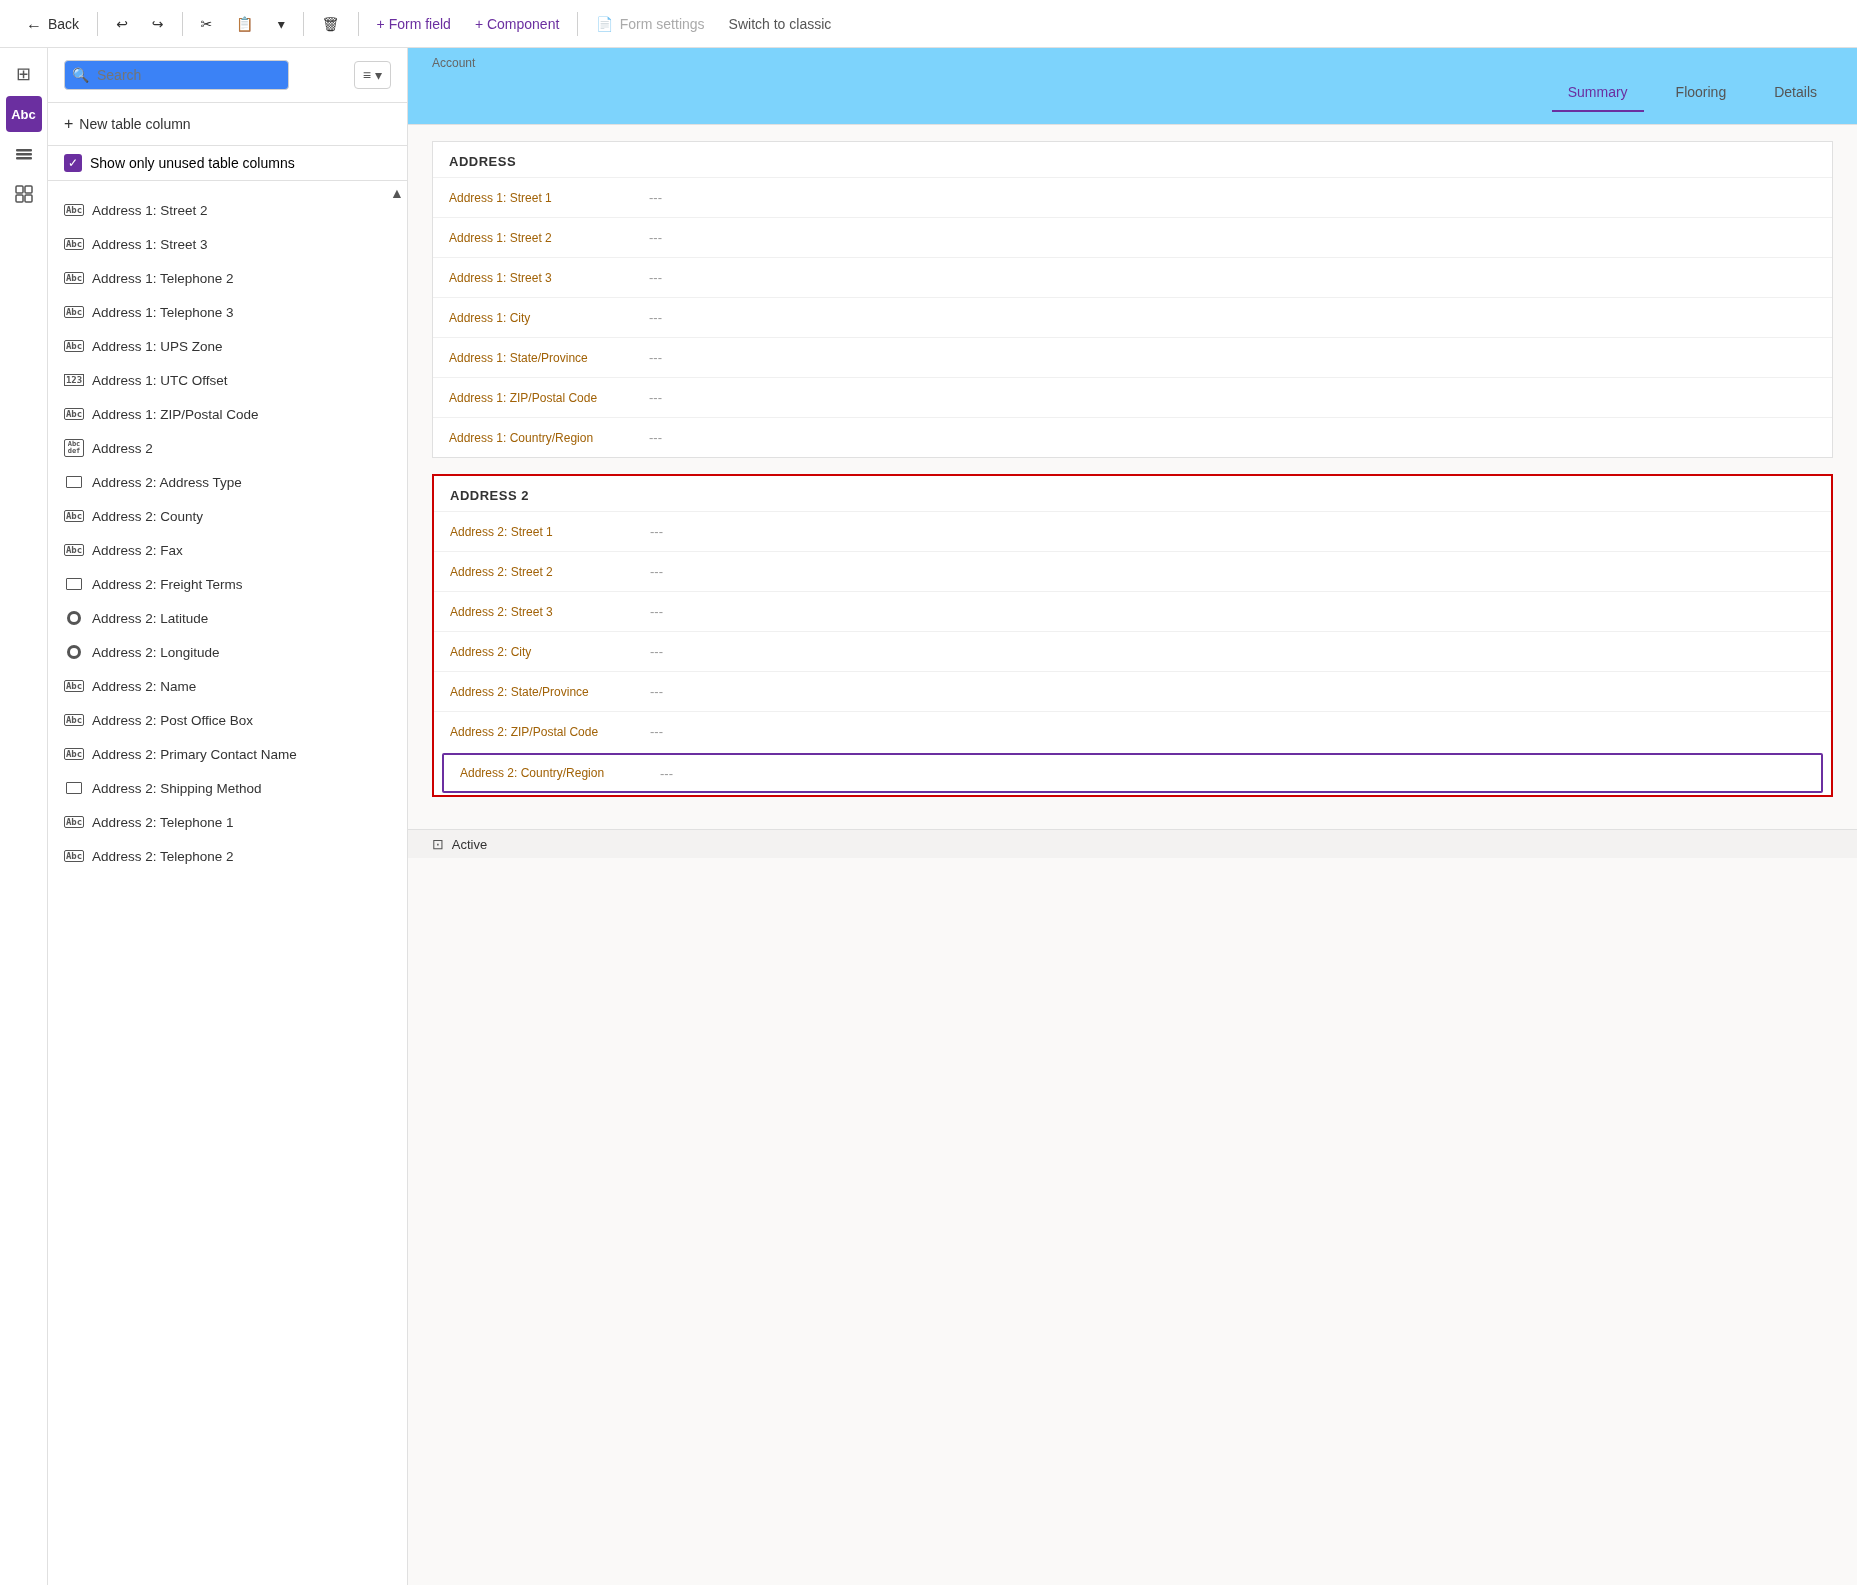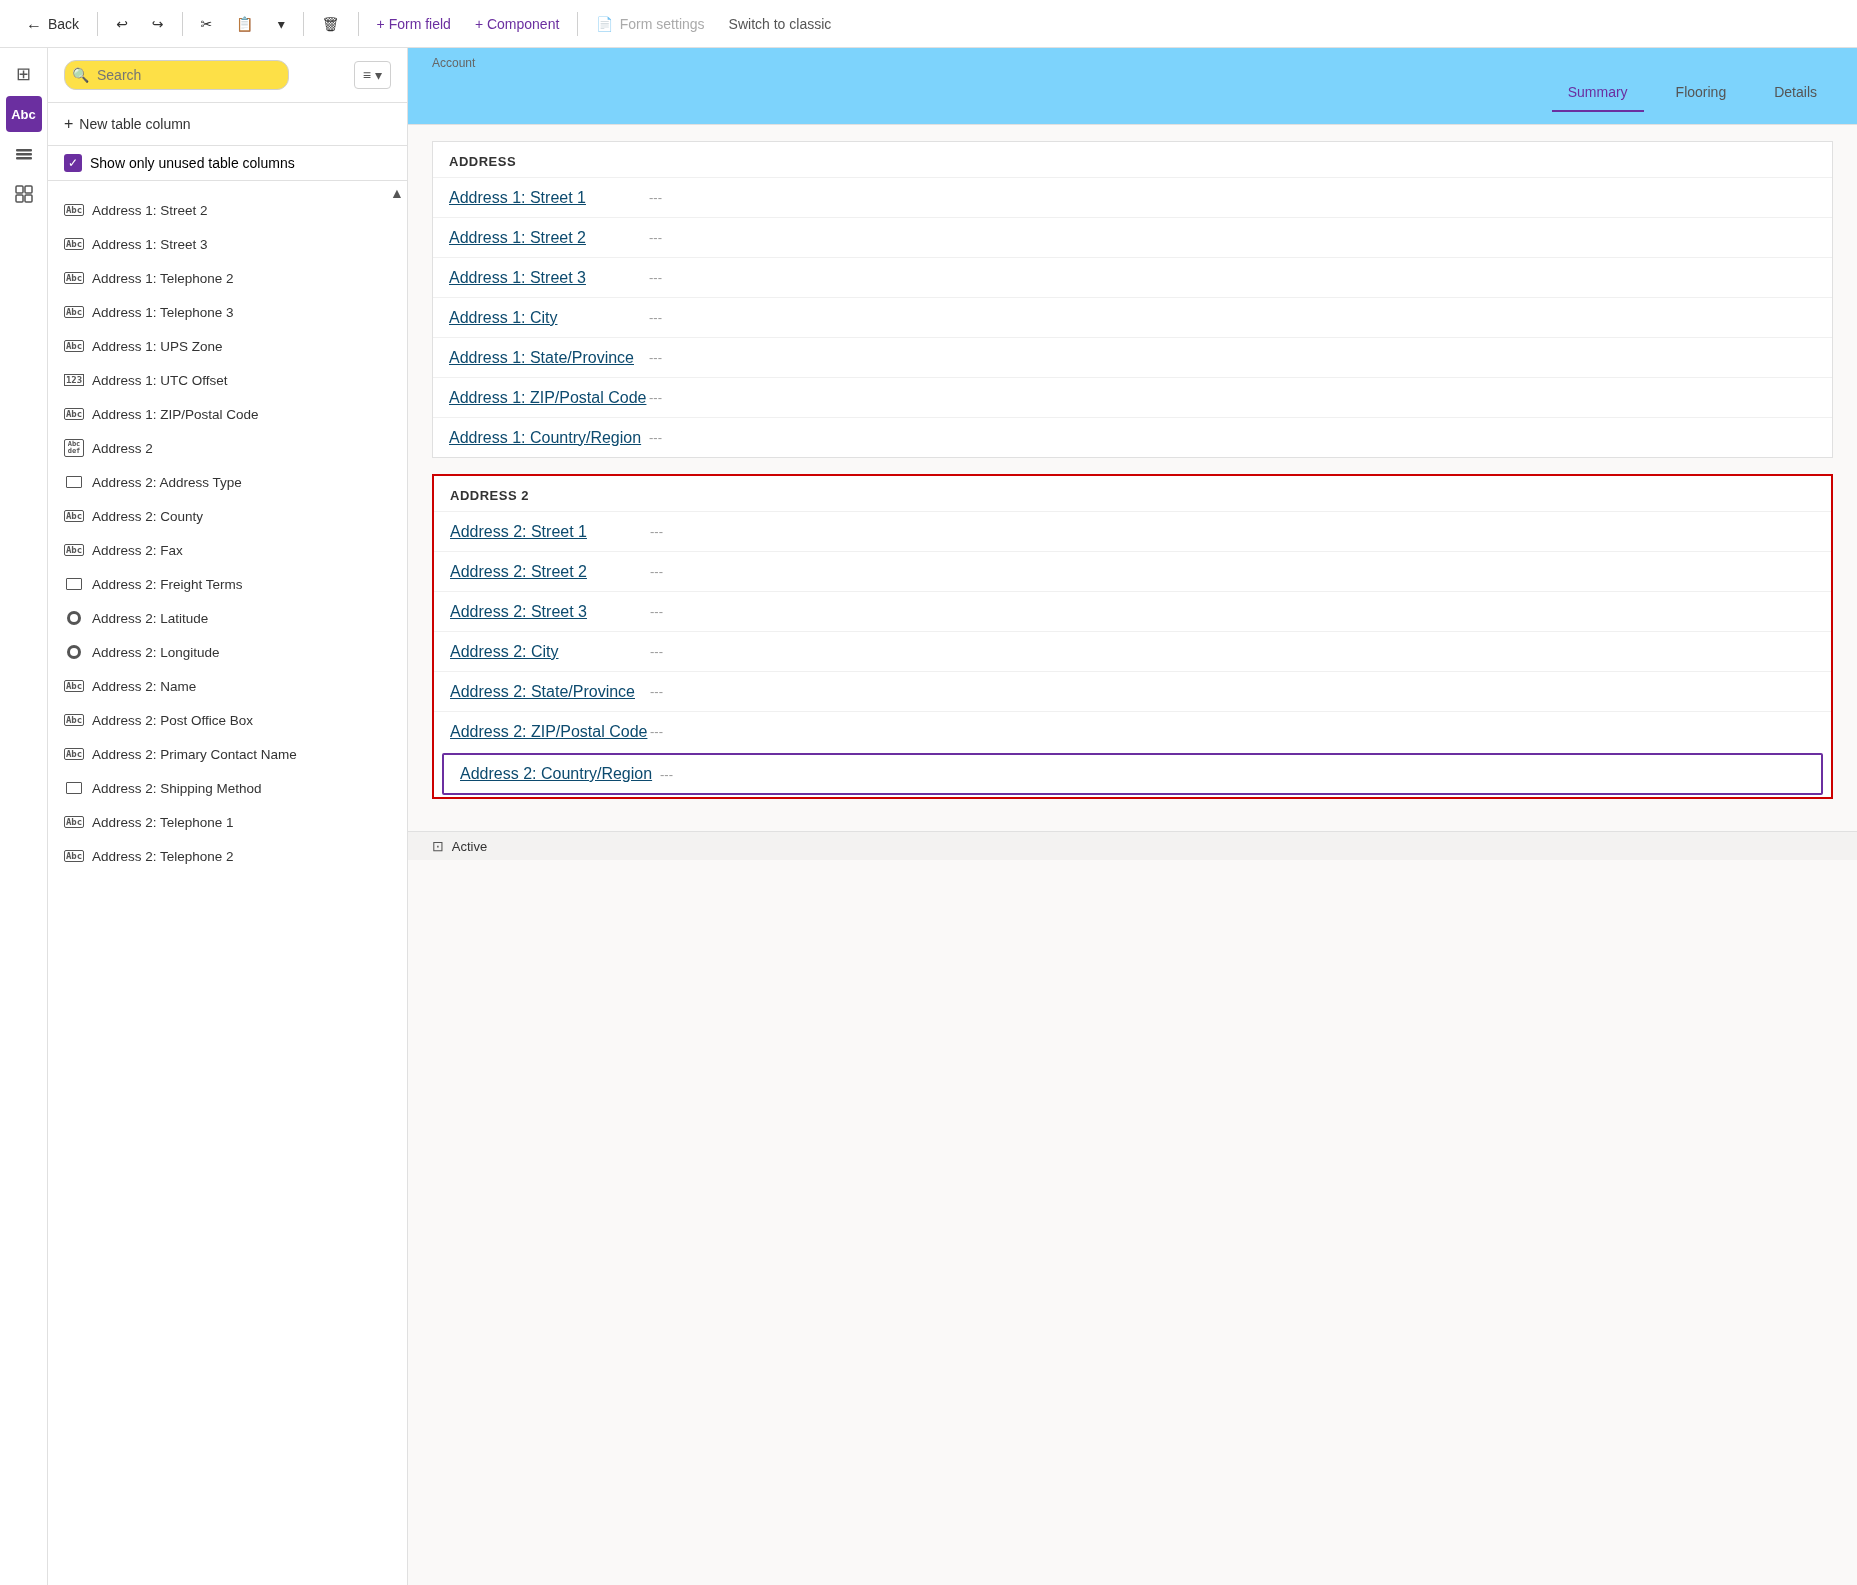"Search" .sidebar-search input { background: #fde047 -> #3b82f6; border-radius: 12px -> 4px }
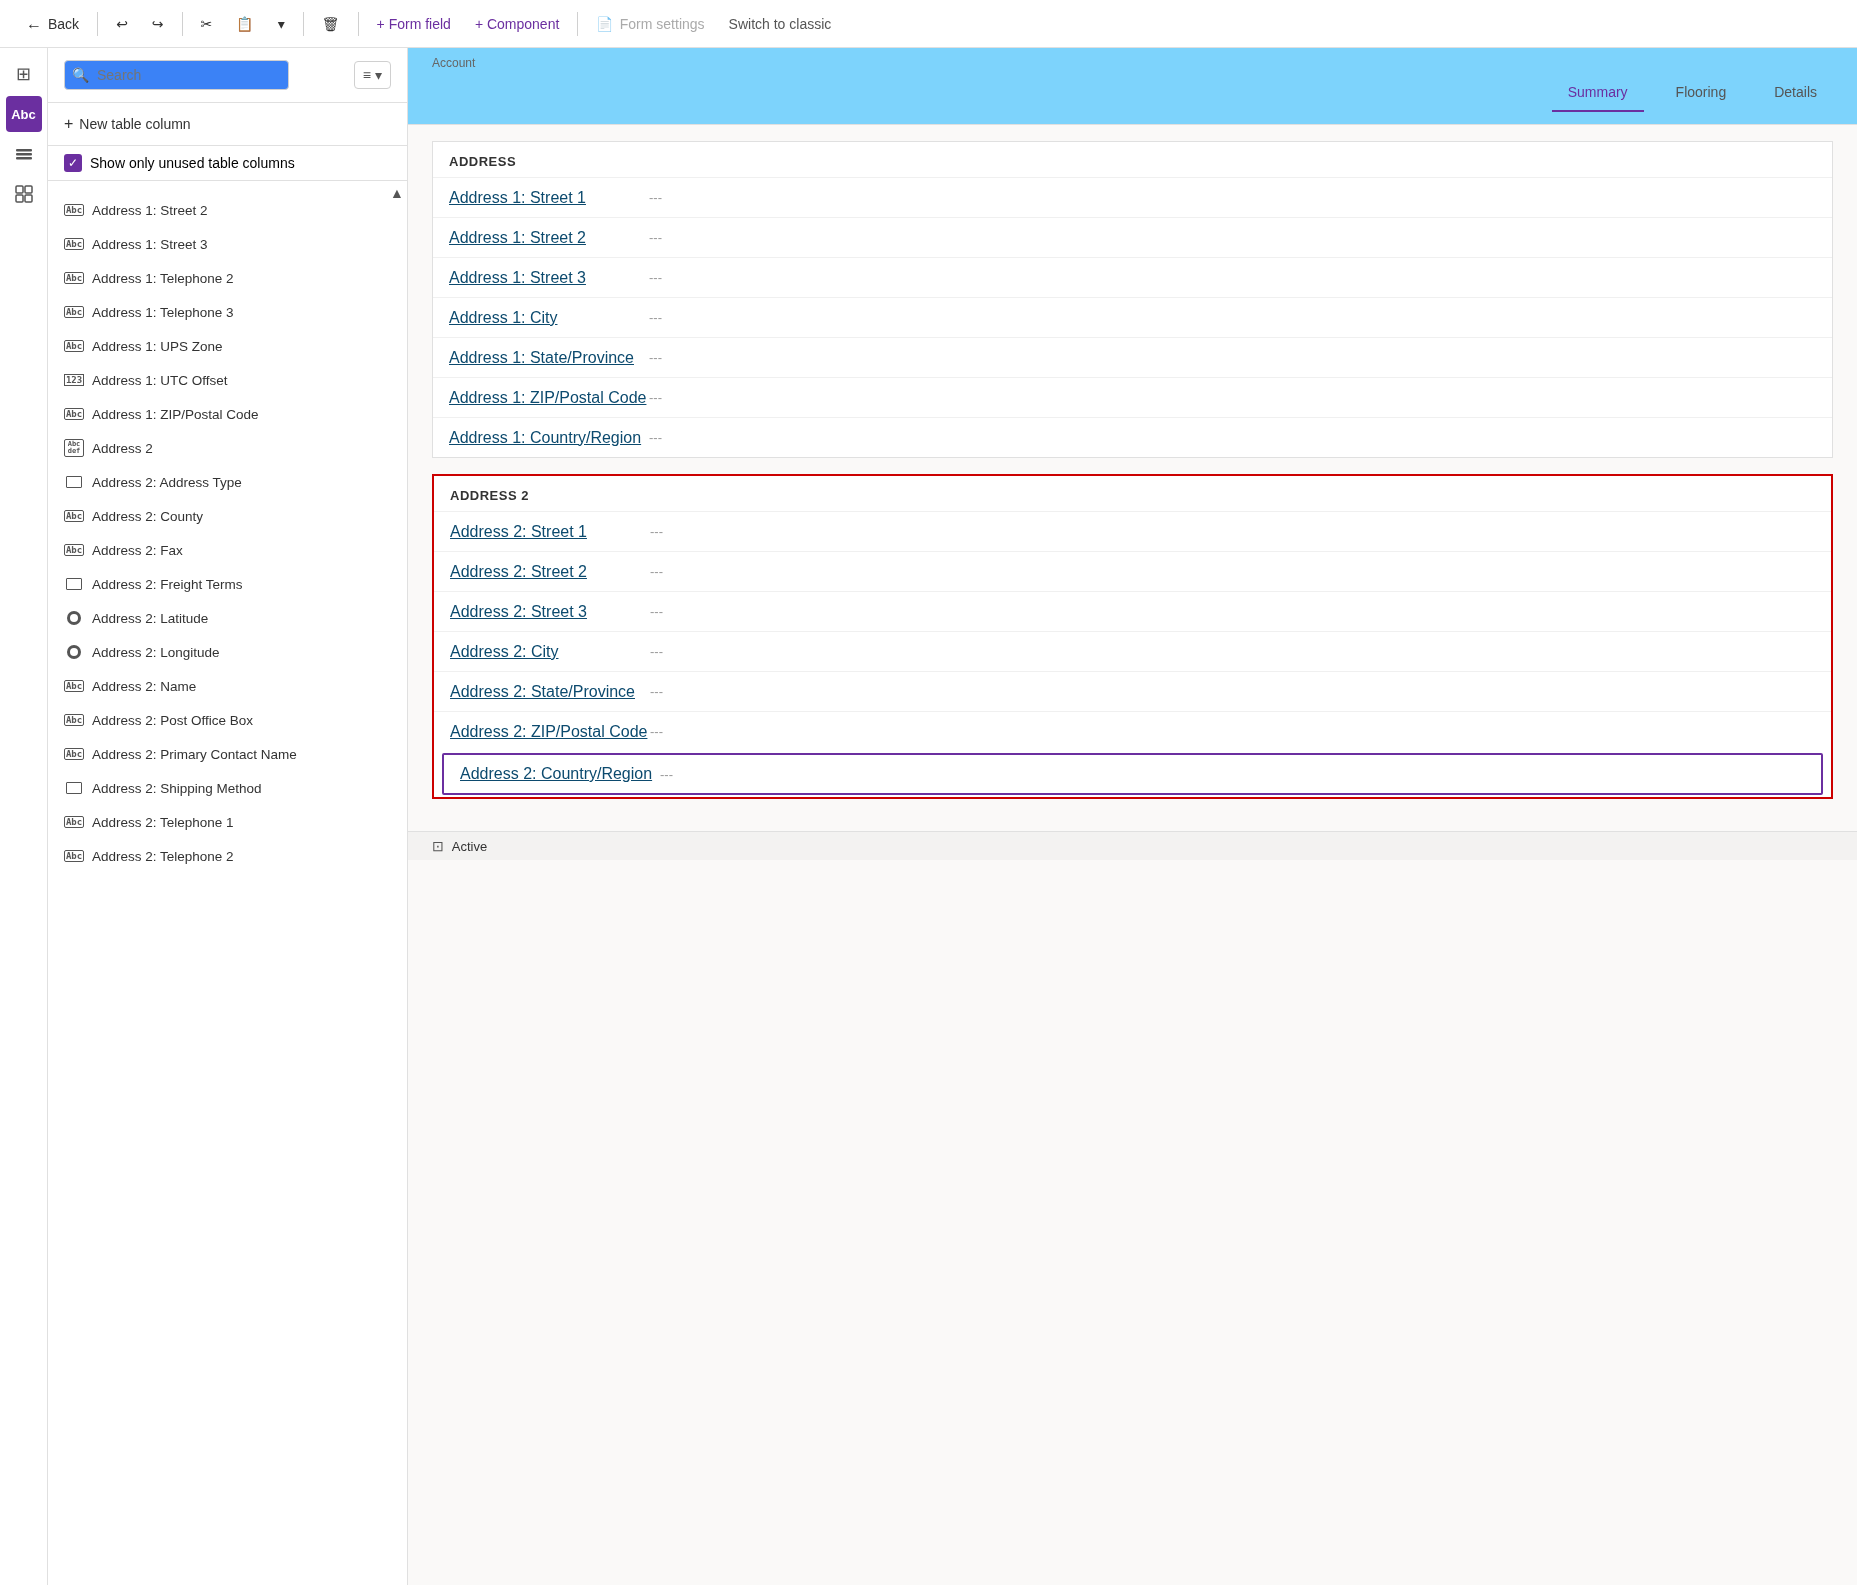"Address 1: Street 1" .field-label { color: #0c4a6e -> #a16207; font-size: 16px -> 12px; text-decoration: underline -> none }
